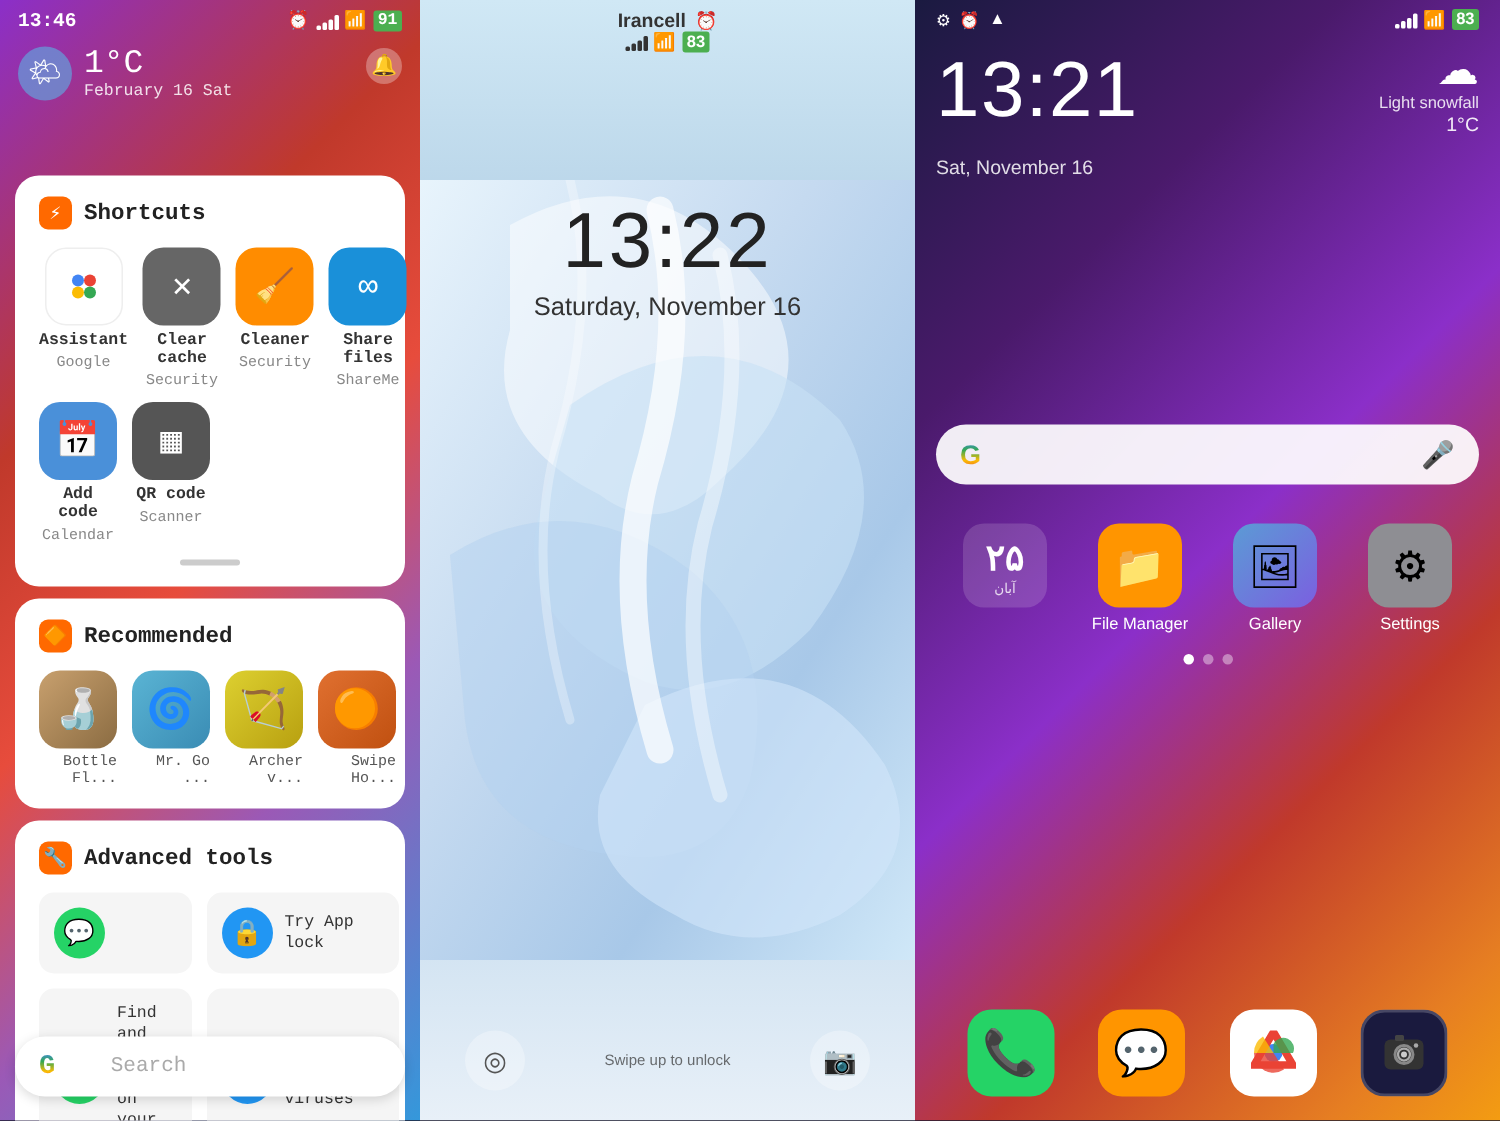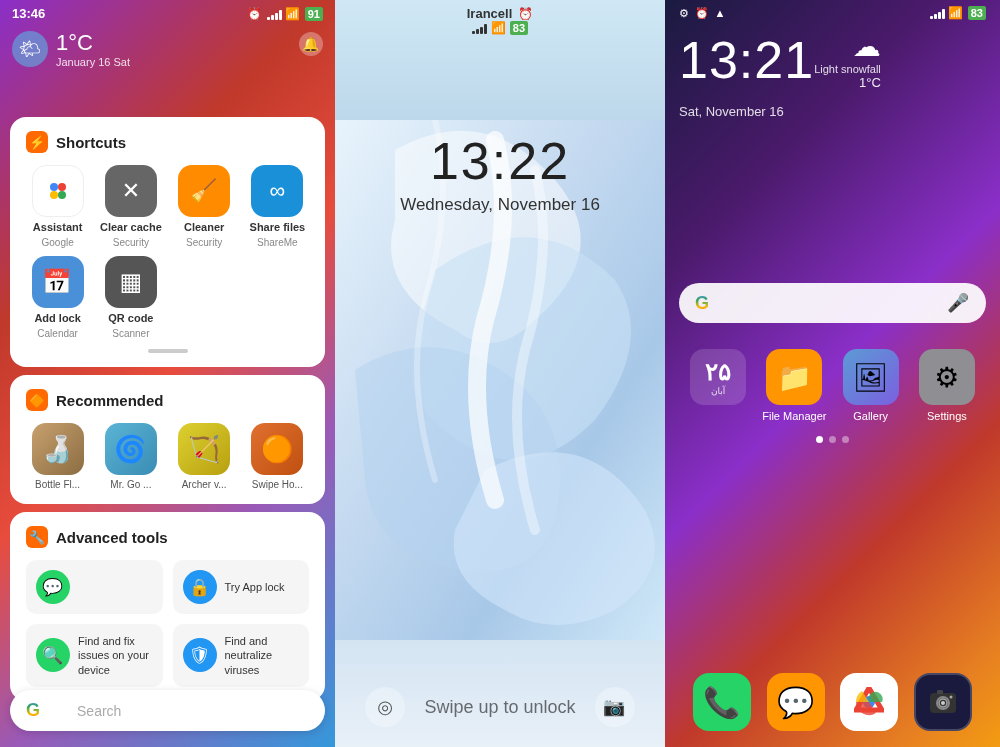"13:46" .left-panel { font-family: none -> Liberation Mono, monospace; width: 335px -> 280px }
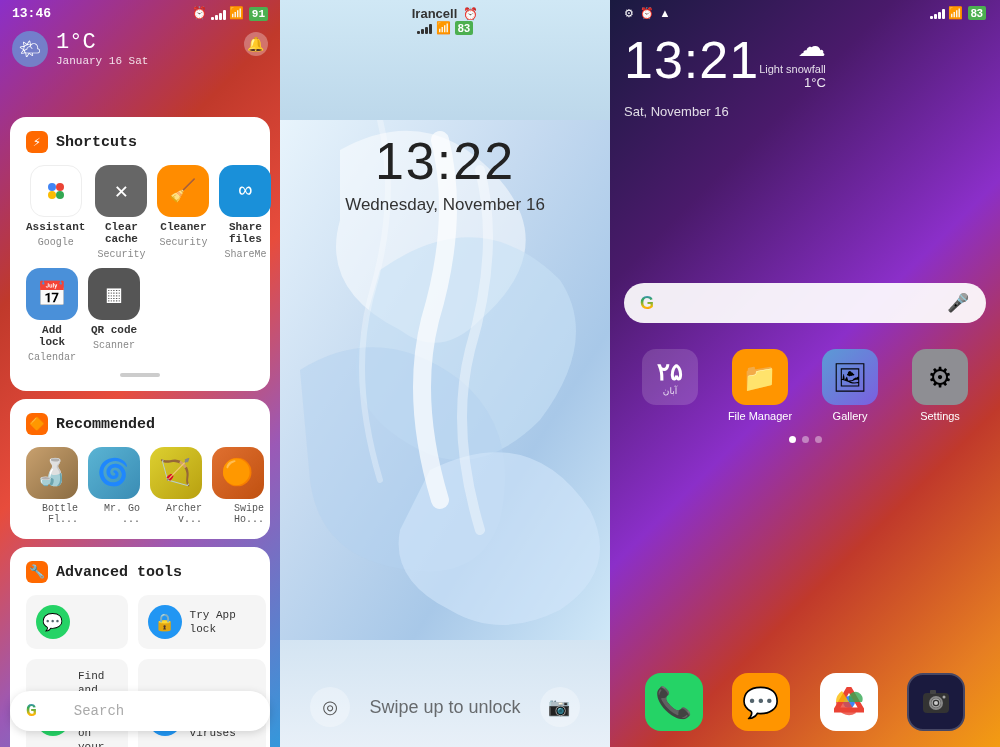"January 16 Sat" div.weather-date { text: January -> February }
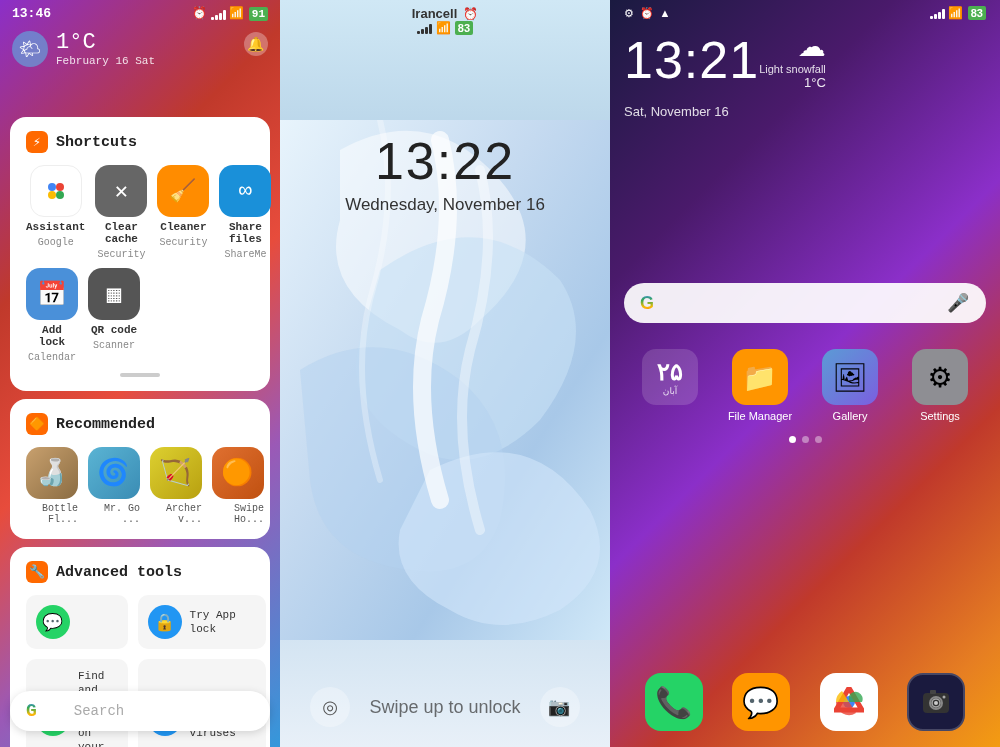"13:21" .right-time-weather { justify-content: none -> space-between }
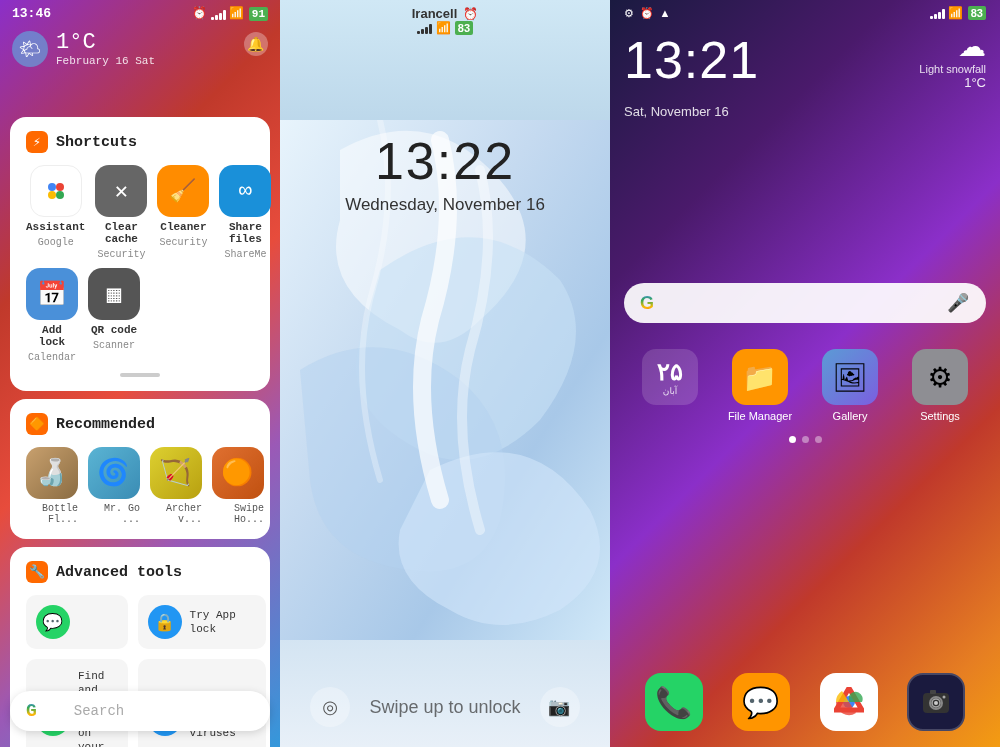"Wednesday, November 16" div.lock-date { text: Wednesday -> Saturday }
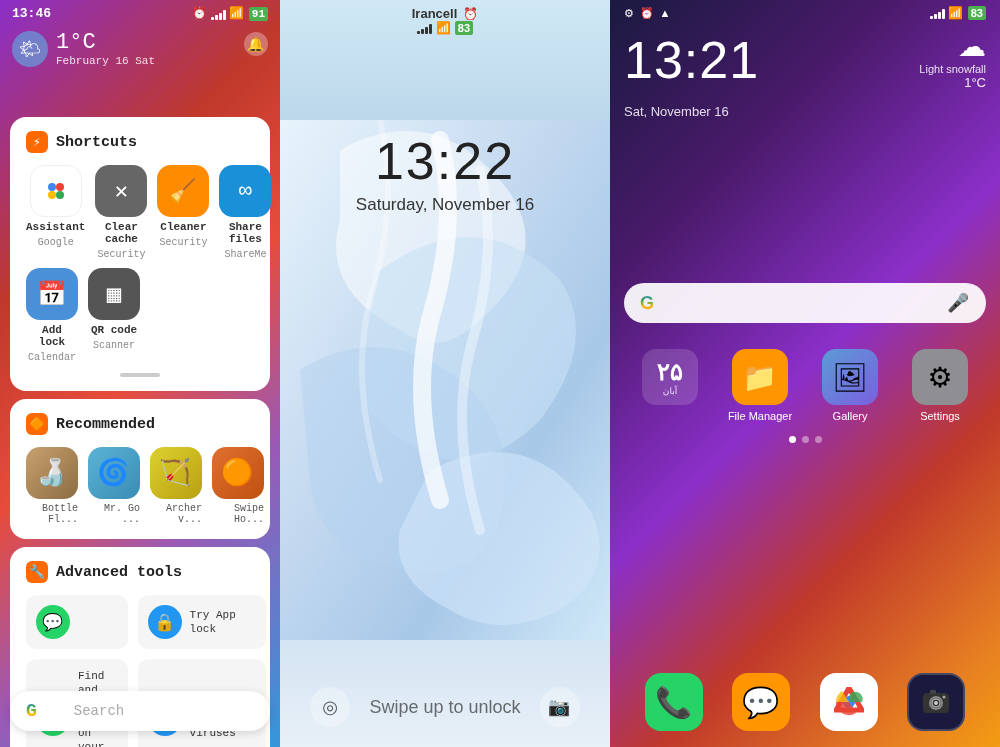"Add lock" span.shortcut-name { text: lock -> code }
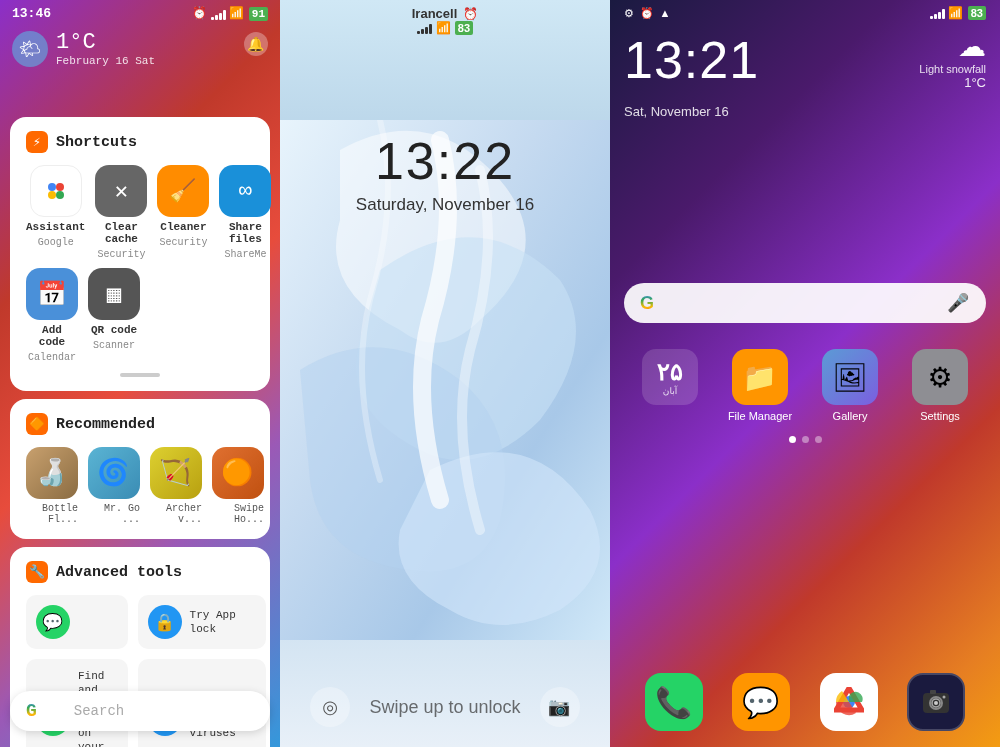"Swipe up to unlock" .swipe-text { font-size: 18px -> 10px }
